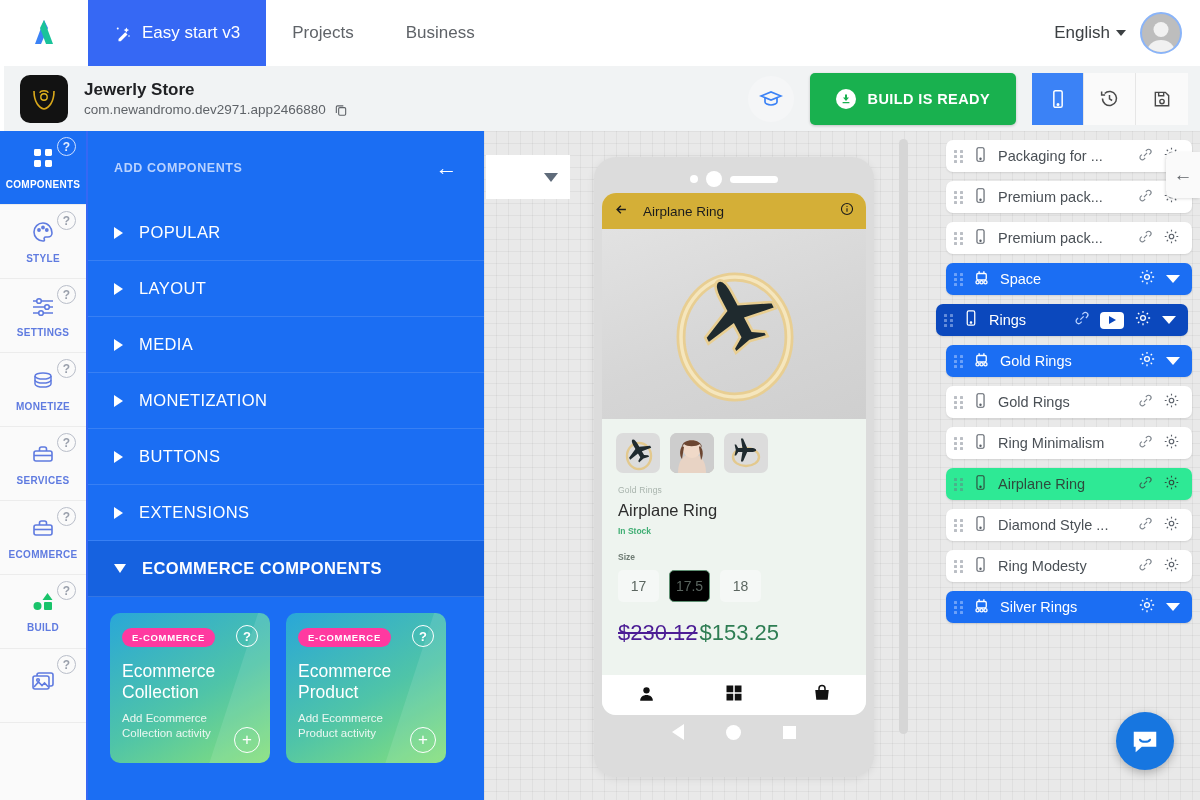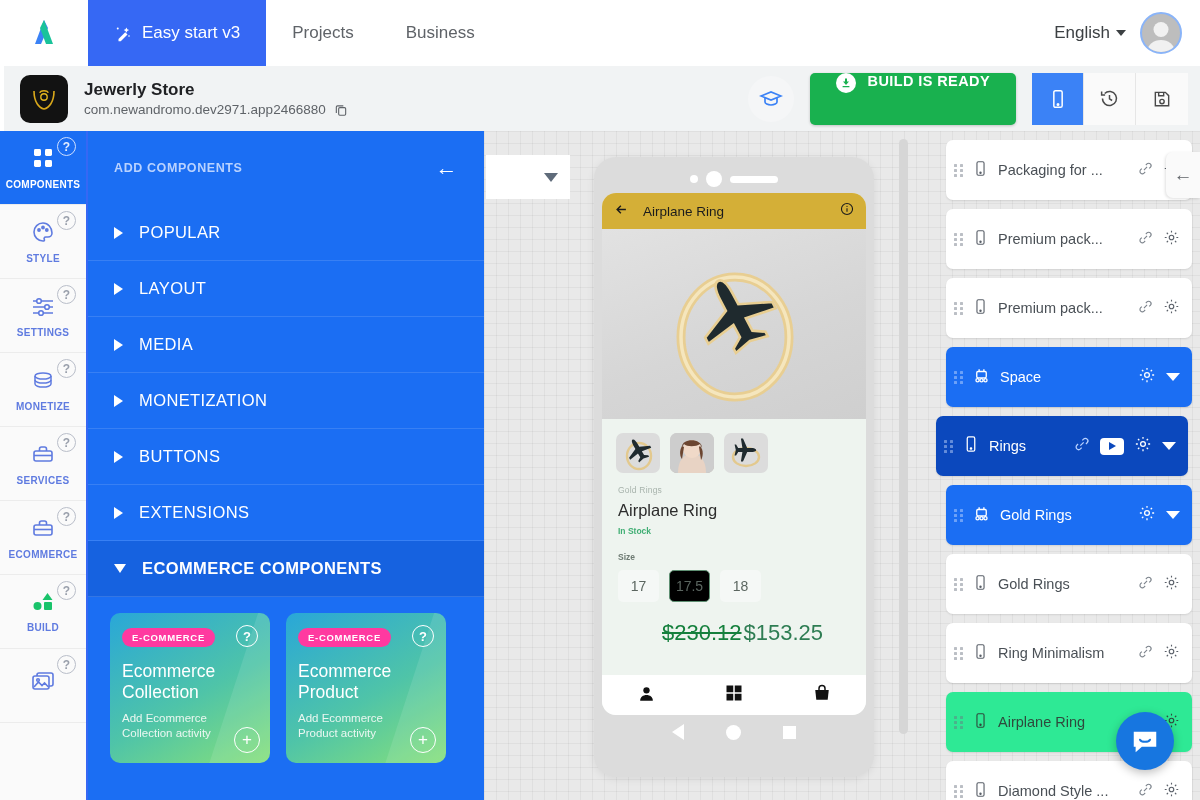"BUILD IS READY" .build-btn { align-items: none -> center }
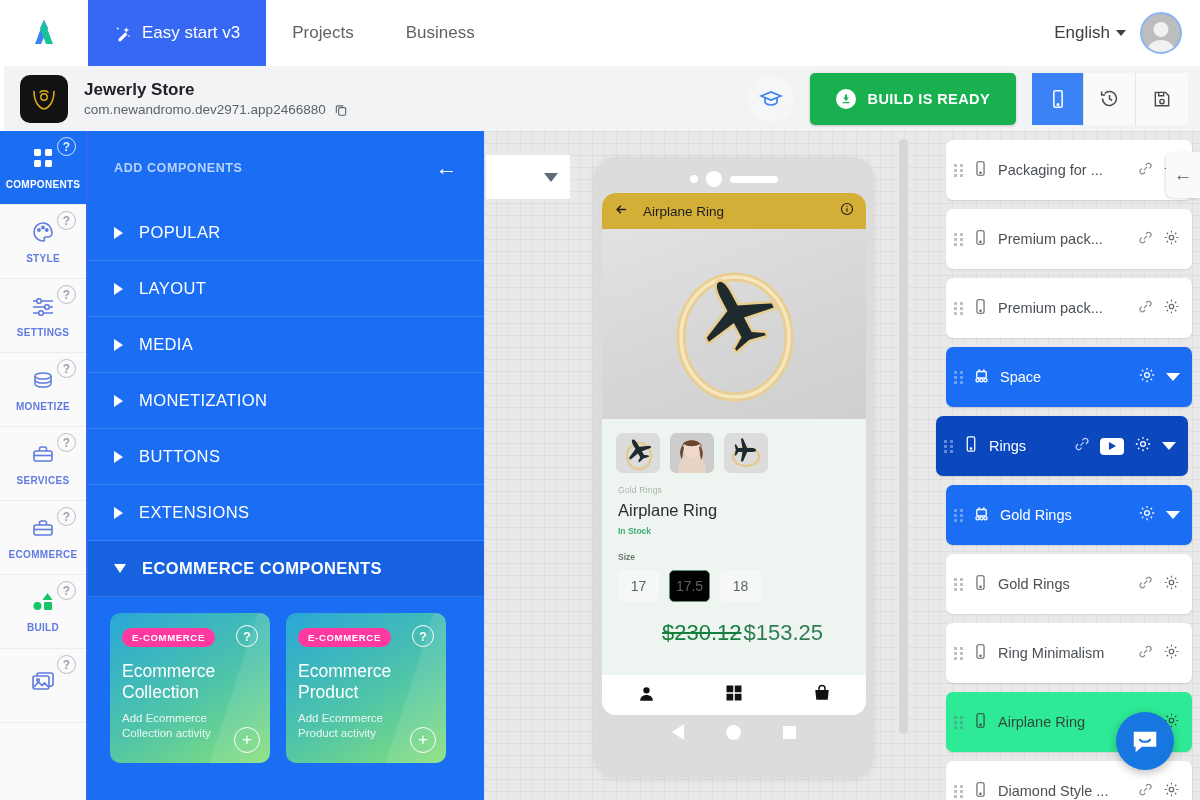"Packaging for ..." .trow { height: 60px -> 32px }
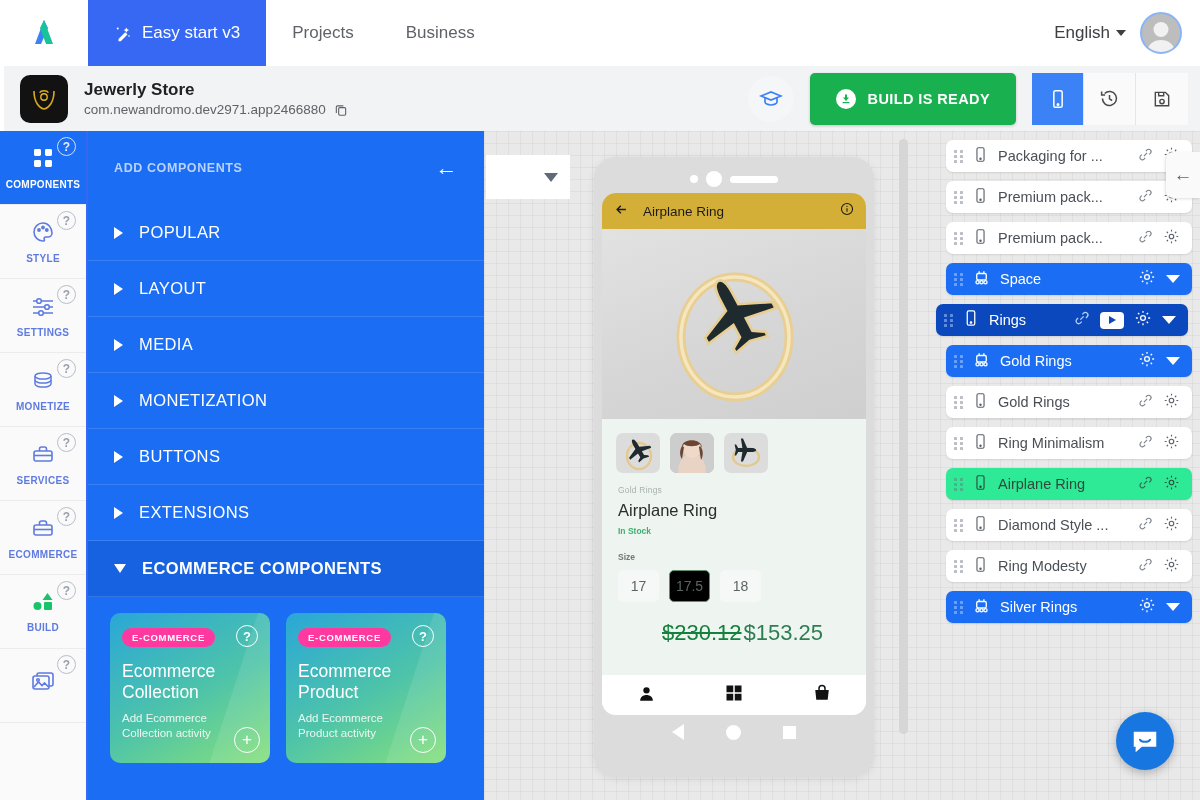"$230.12" .old-price { color: #15803d -> #4c1d95; margin-left: 44px -> none }
